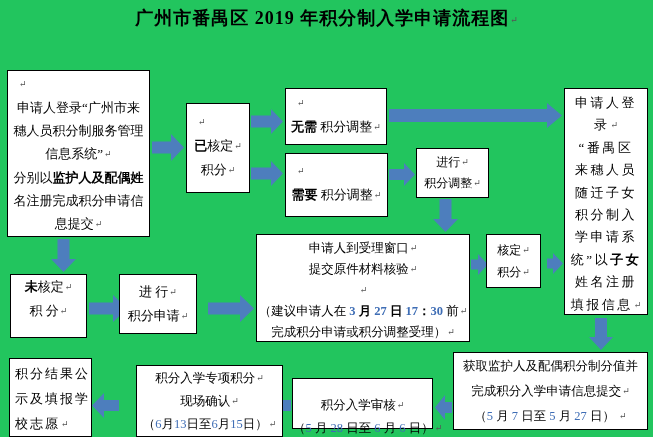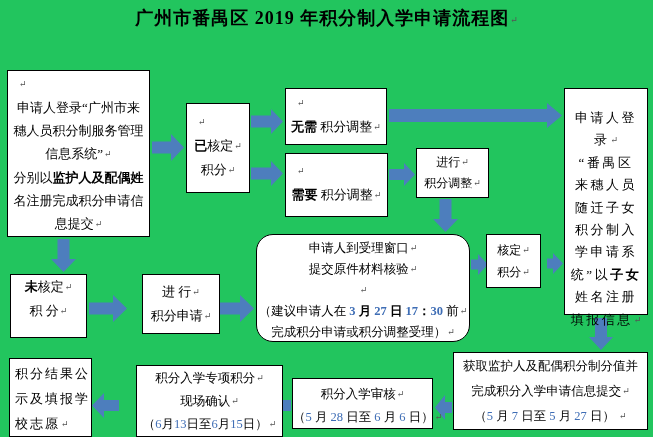"申请人登" .b8 { padding-top: 18px -> 3px }
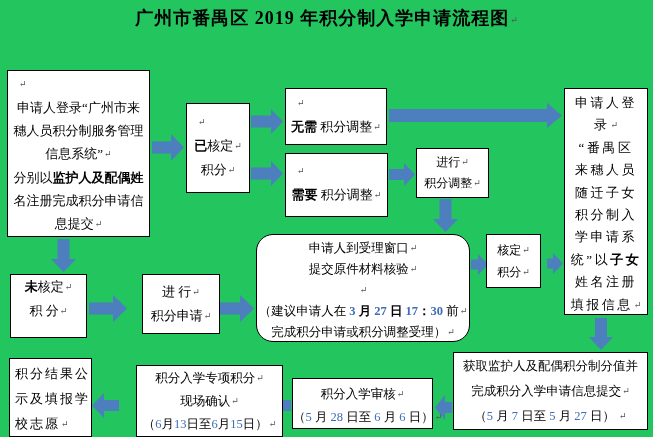"申请人到受理窗口↵" .b6 { border-radius: 17px -> none }
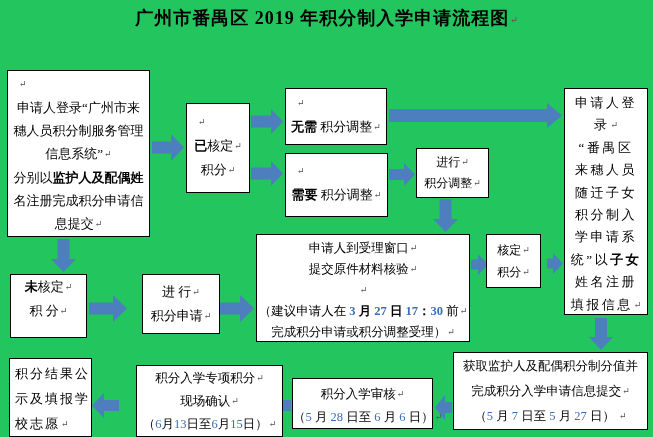"进 行↵" .b10 { left: 142px -> 119px }
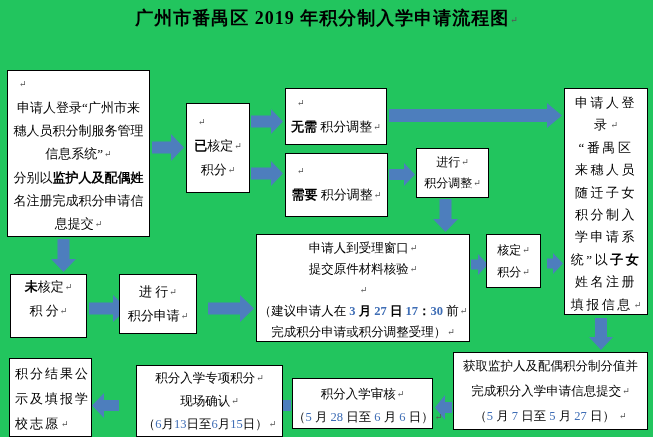"积分入学审核↵" .b12 { padding-top: 4px -> 15px }
